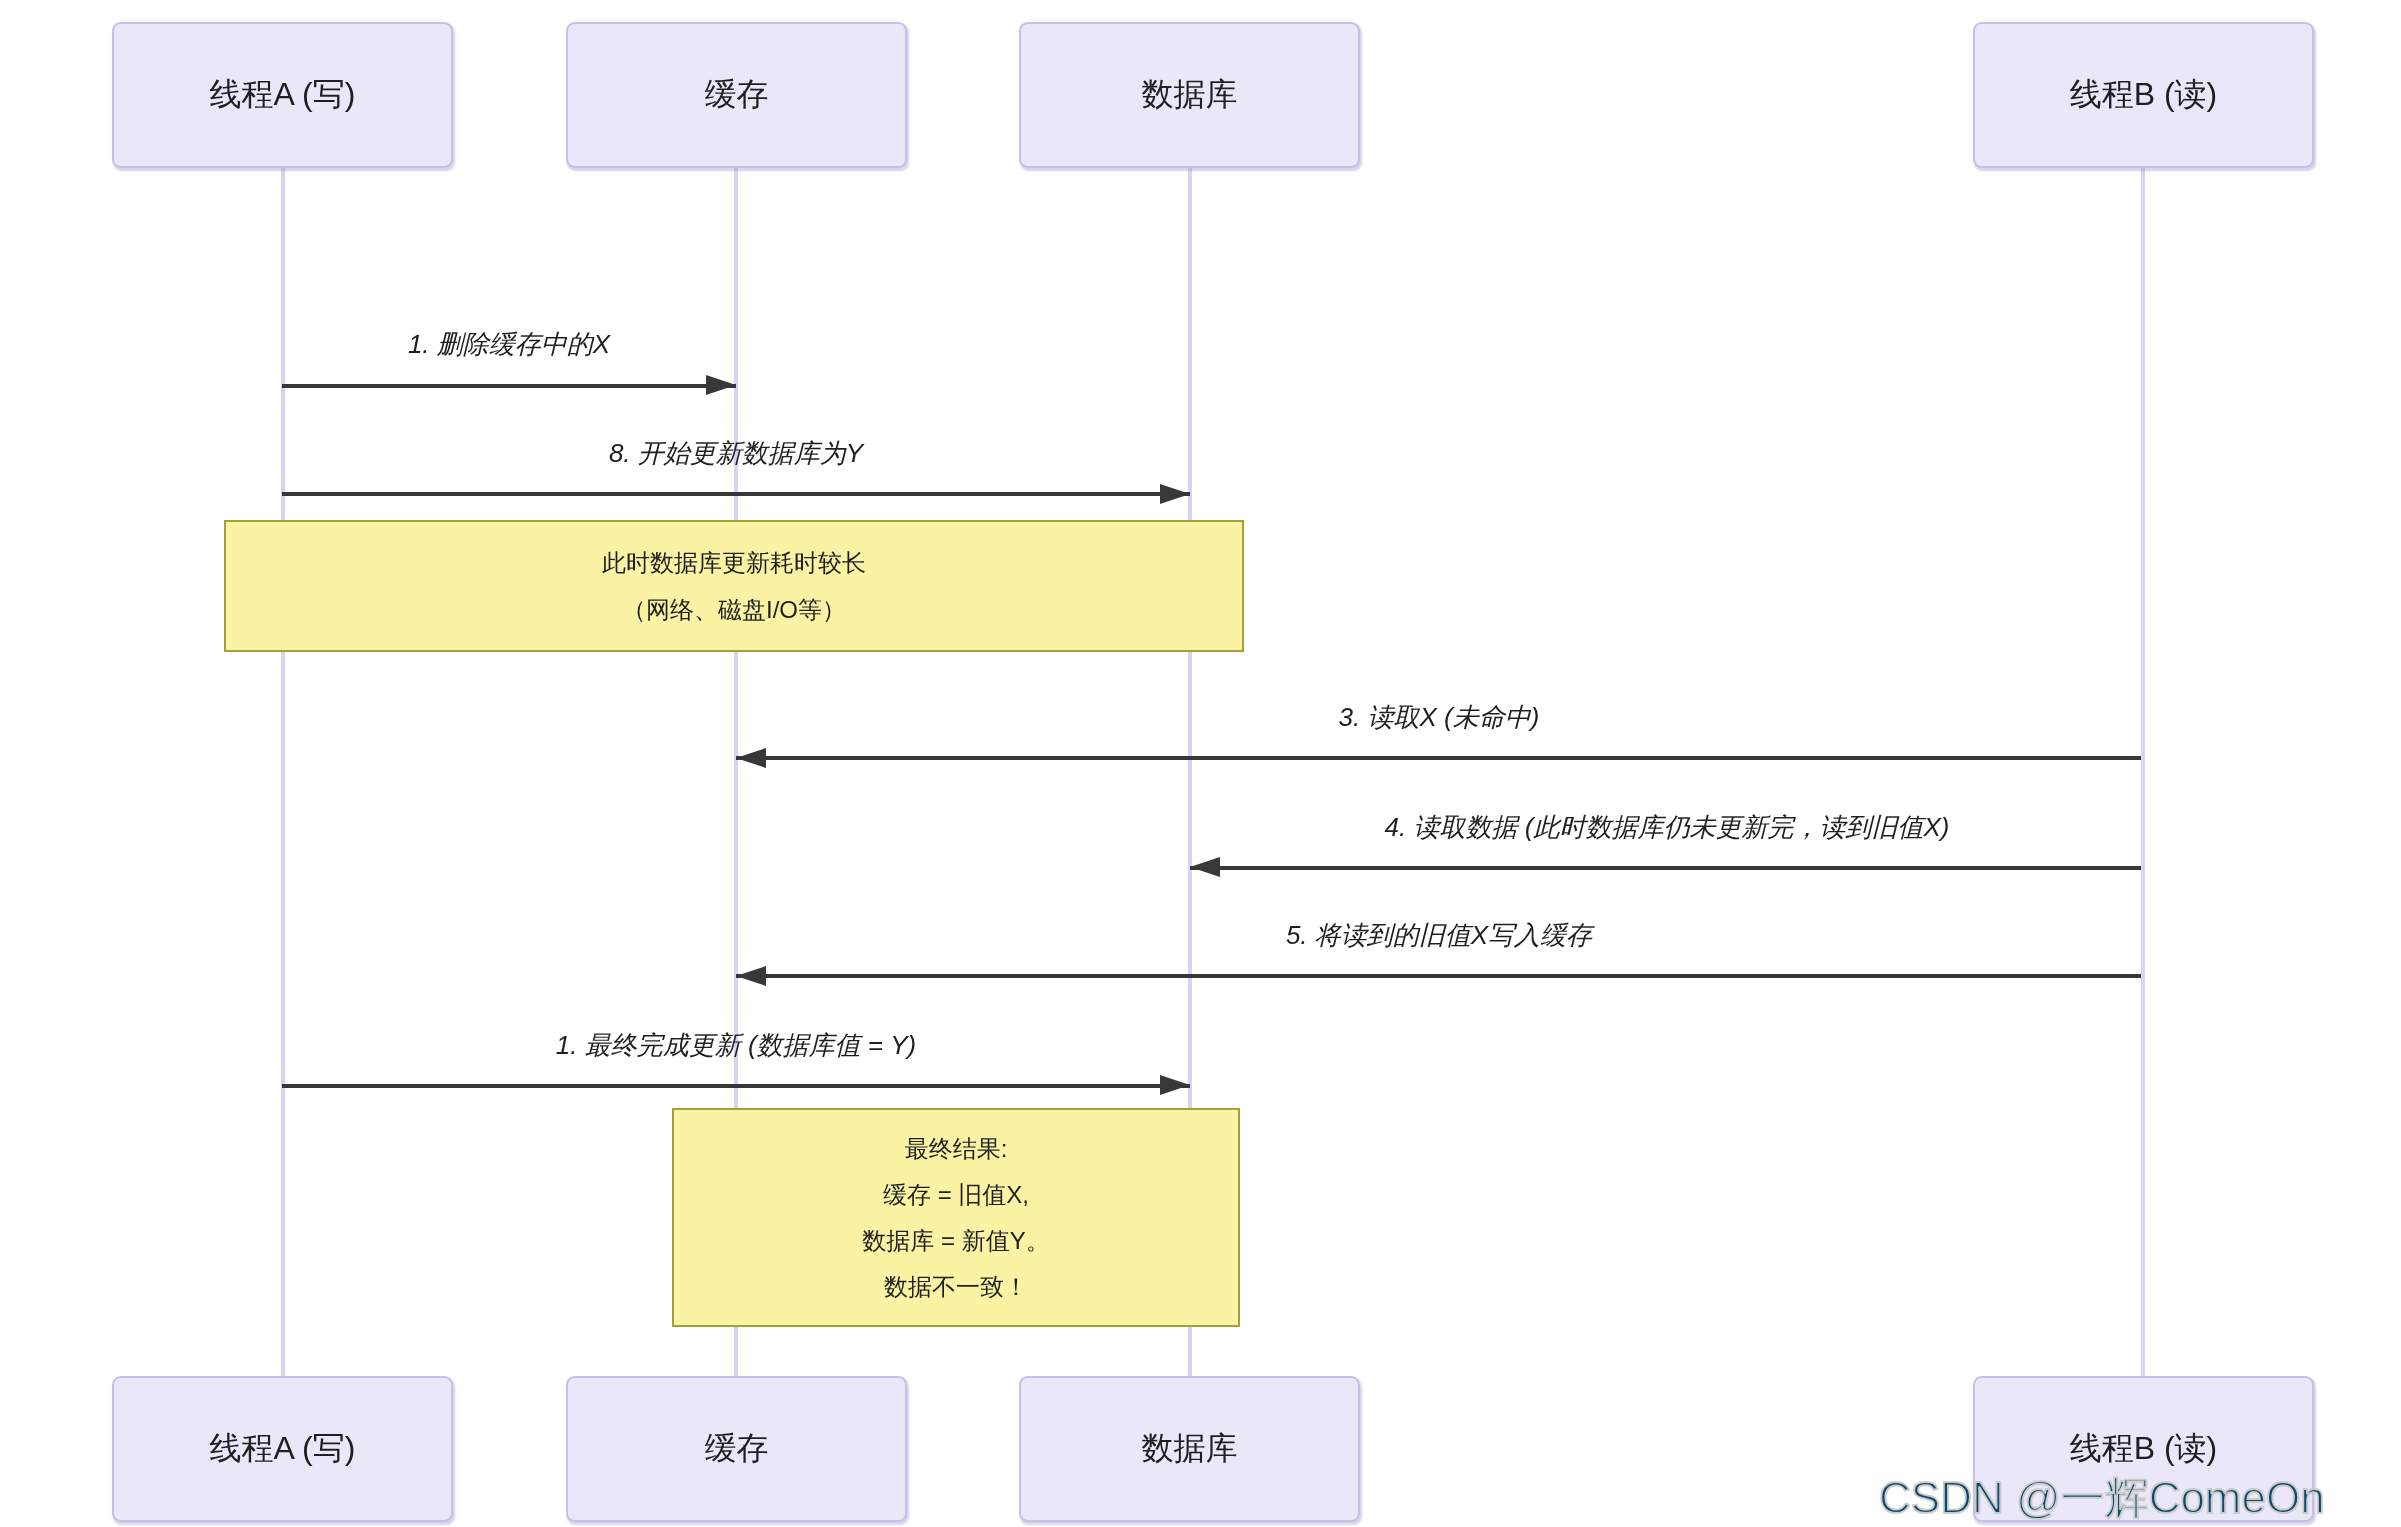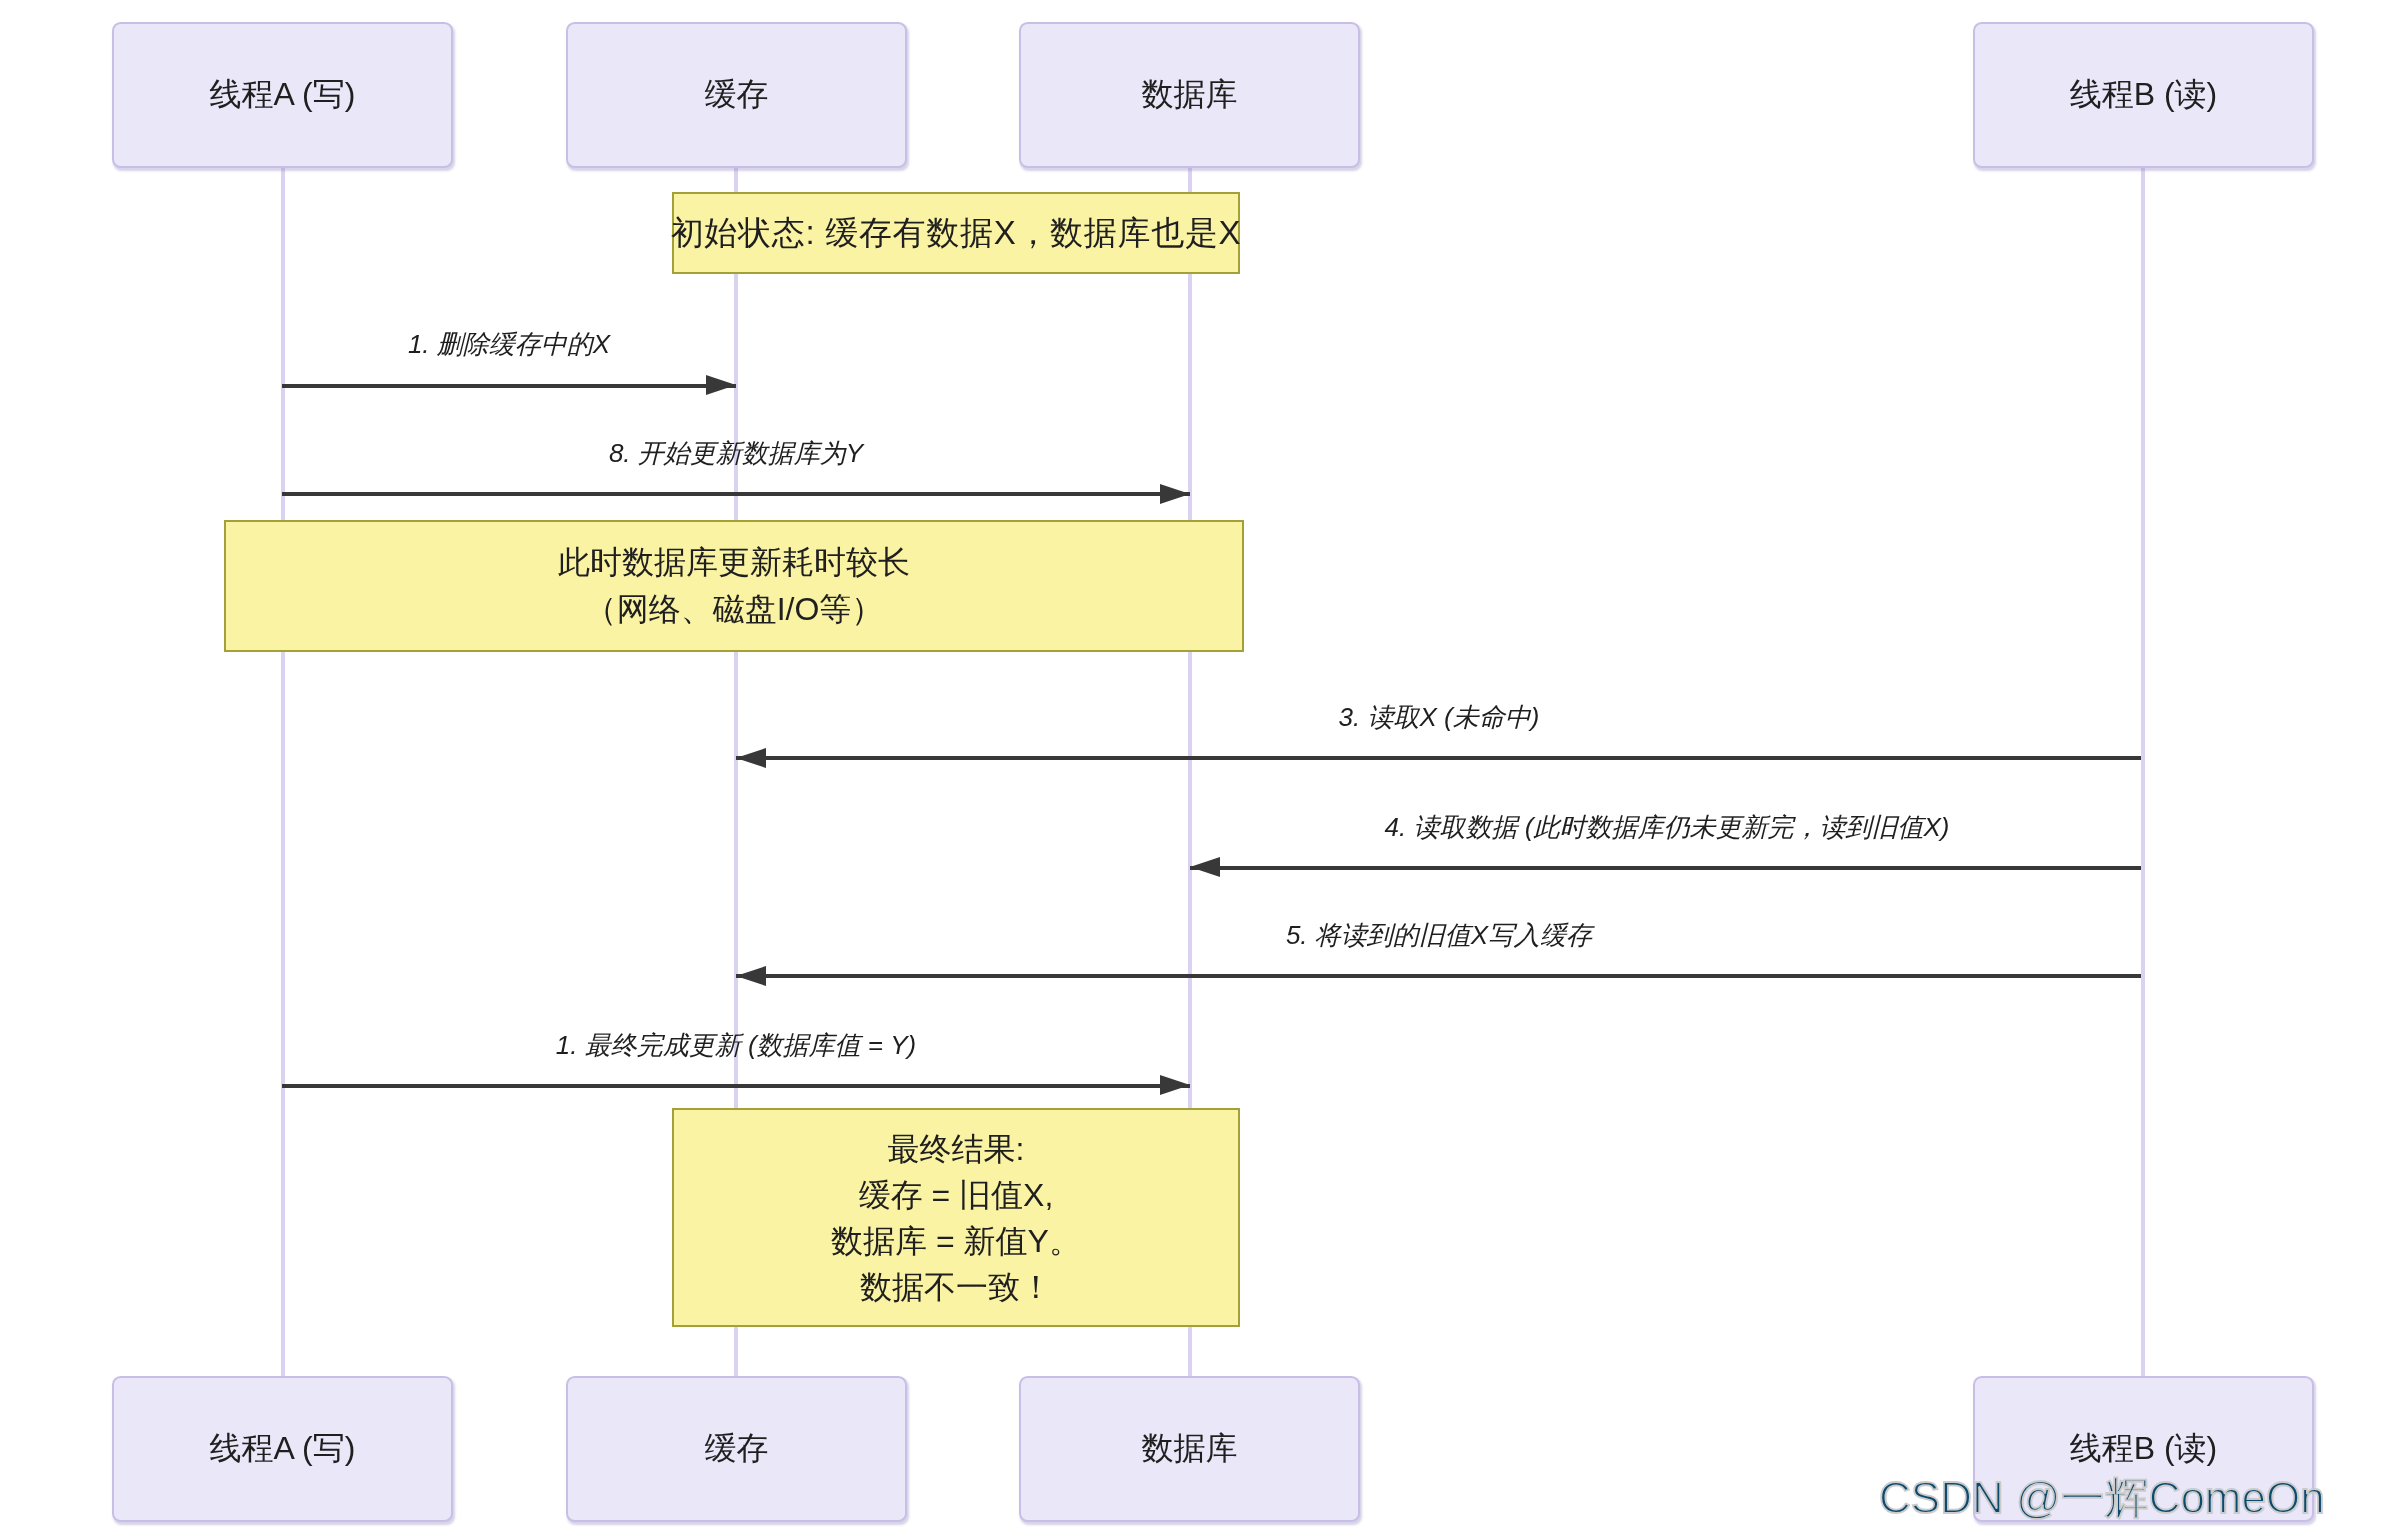"初始状态: 缓存有数据X，数据库也是X" div.note { html: <div> <div>初始状态: 缓存有数据X，数据库也是X</div> </div> -> none }
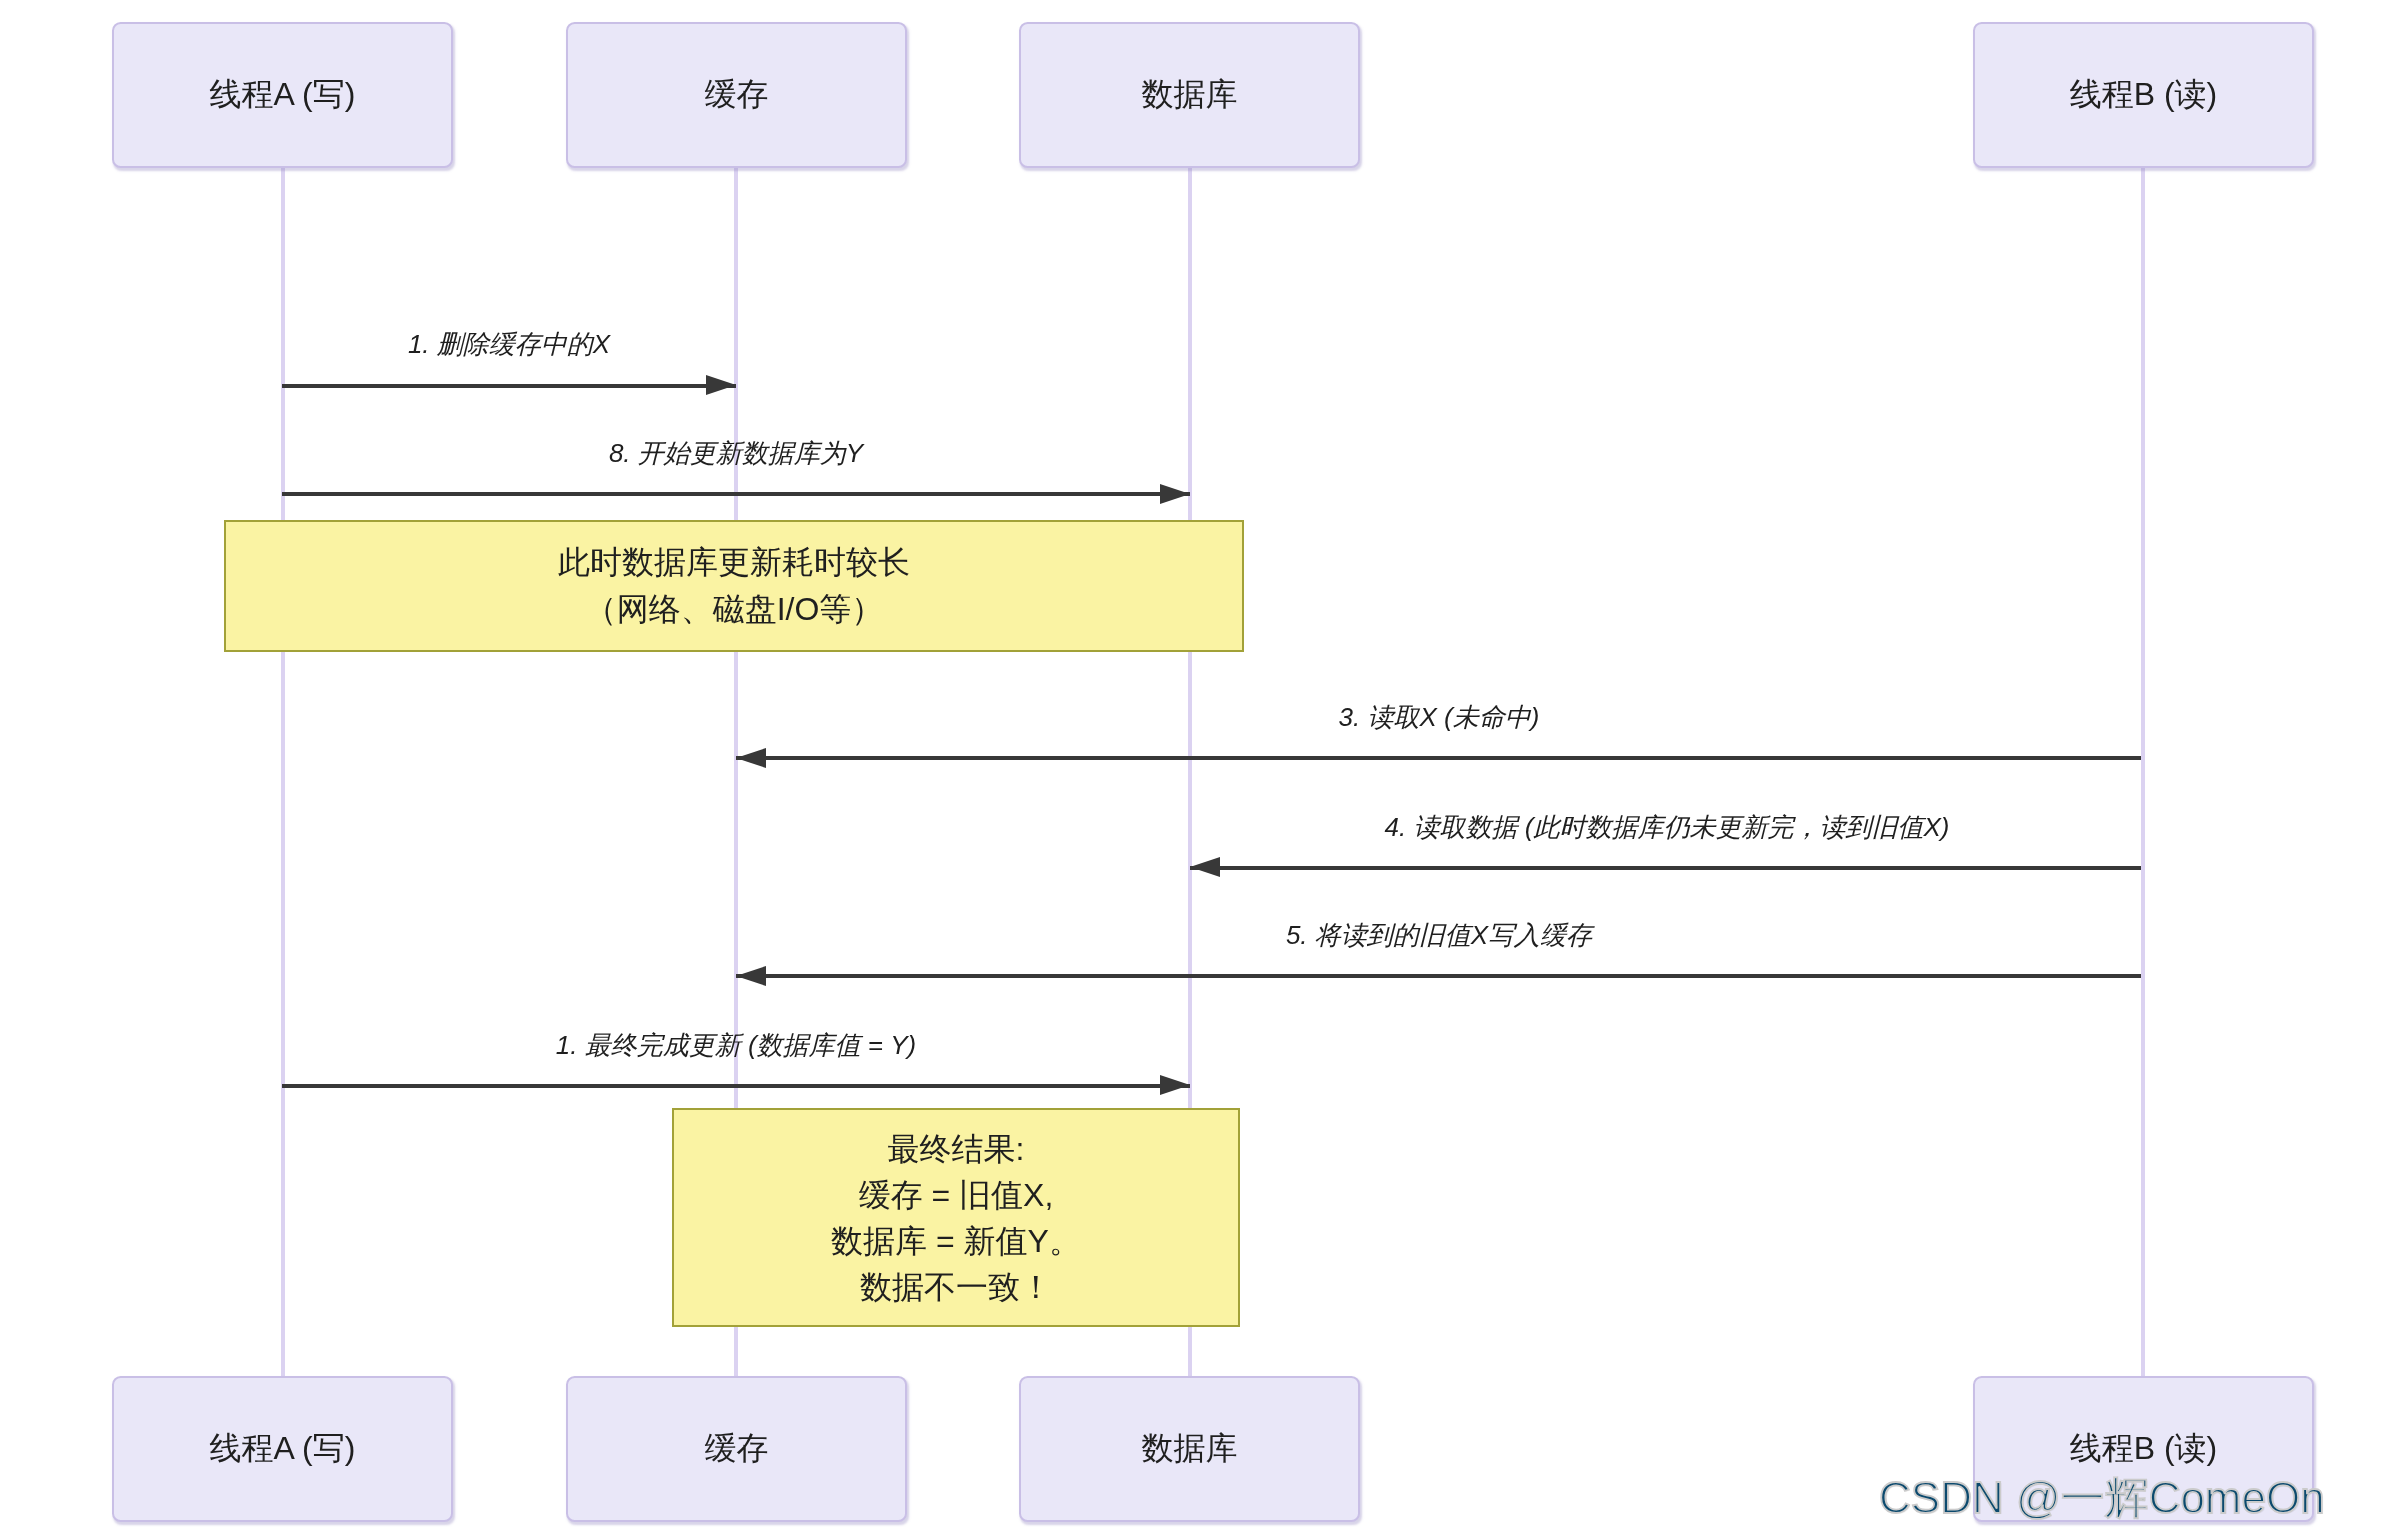"此时数据库更新耗时较长" .note { font-size: 32px -> 24px }
